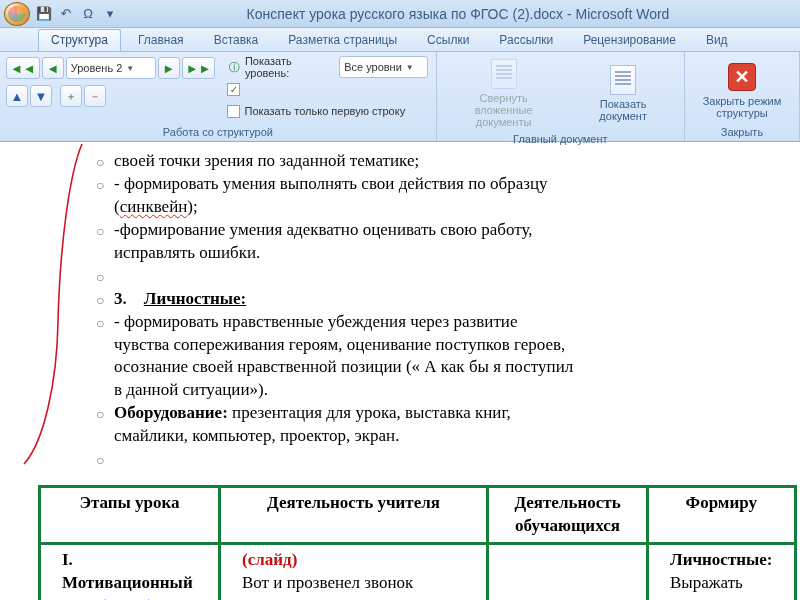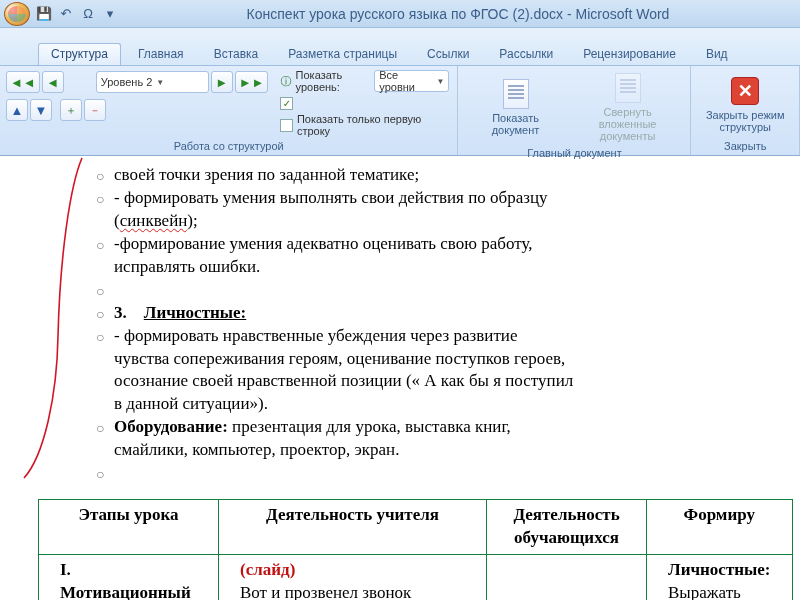"Структура" .tabs-row { height: 38px -> 24px }
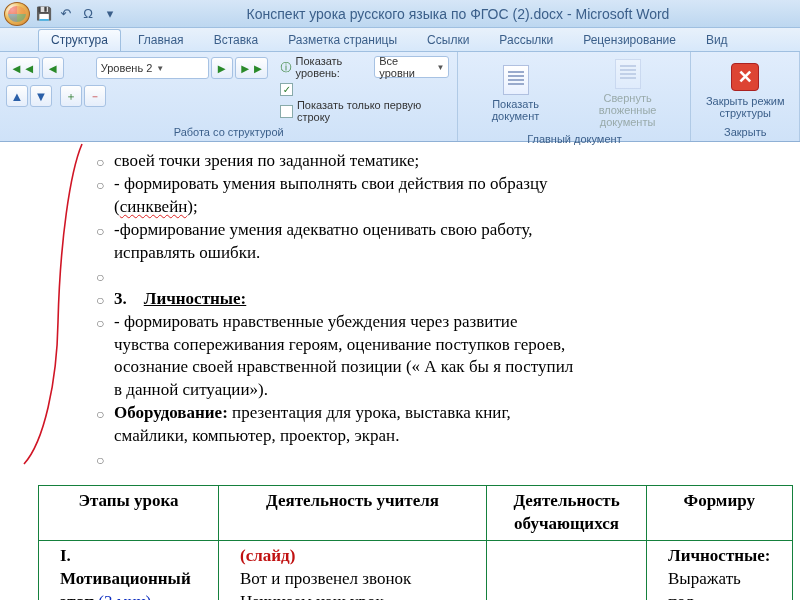"Уровень 2" div.combo { margin-left: 30px -> none; width: 113px -> 90px }
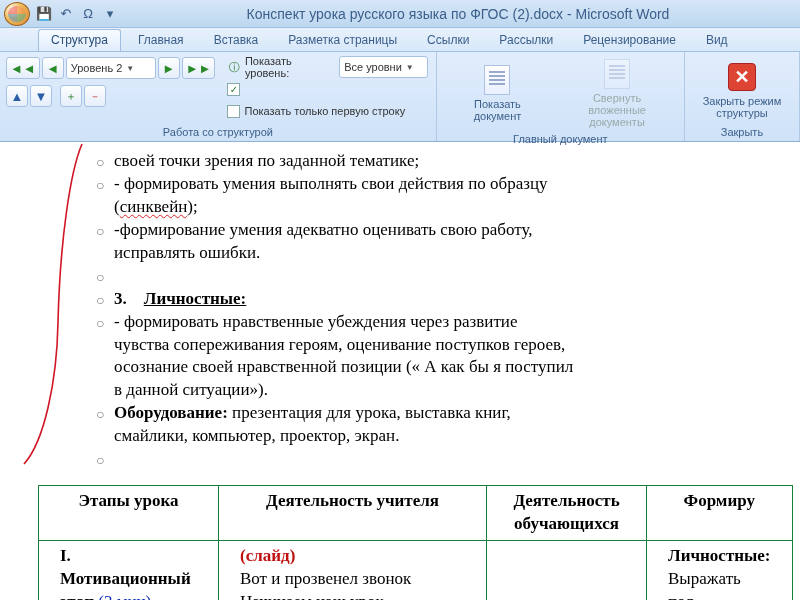"Показать документ" div.big-btn { order: before "Свернуть вложенные документы" -> after "Свернуть вложенные документы" }
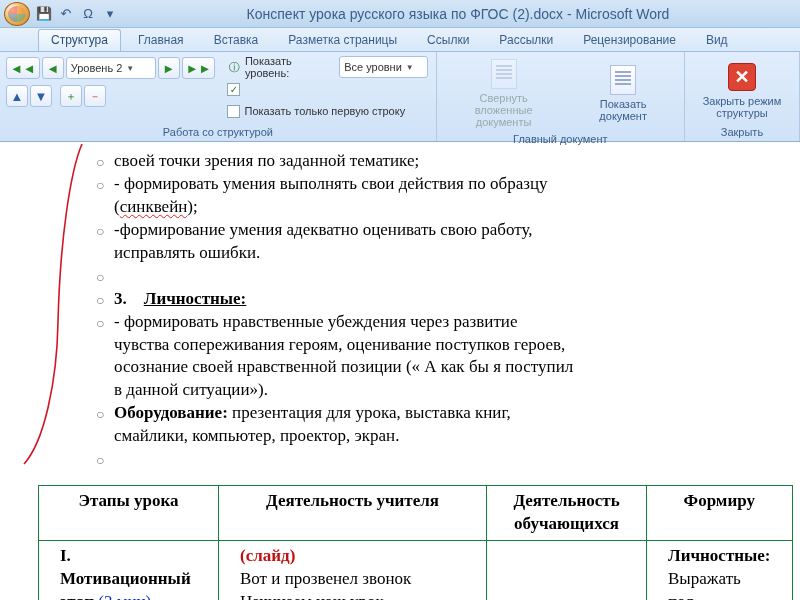"Этапы урока" .doc-table td, .doc-table th { border: 1px solid #15803d -> 3px solid #15803d }
